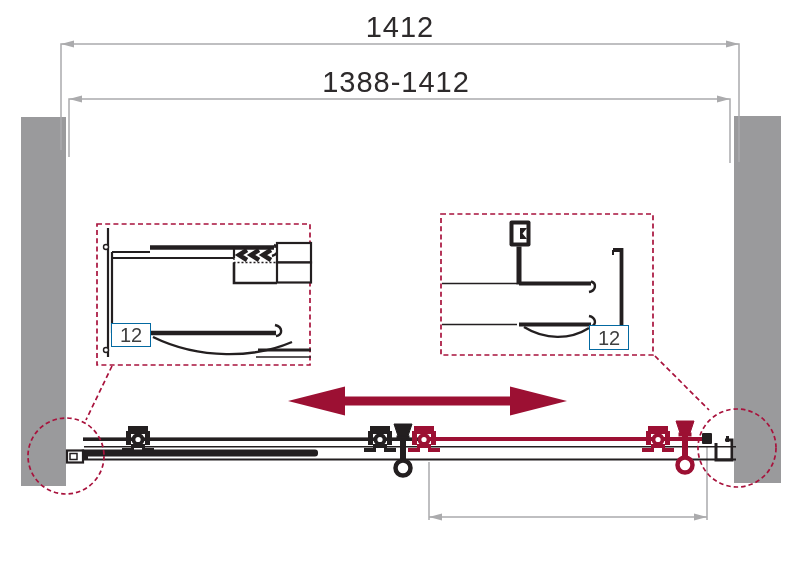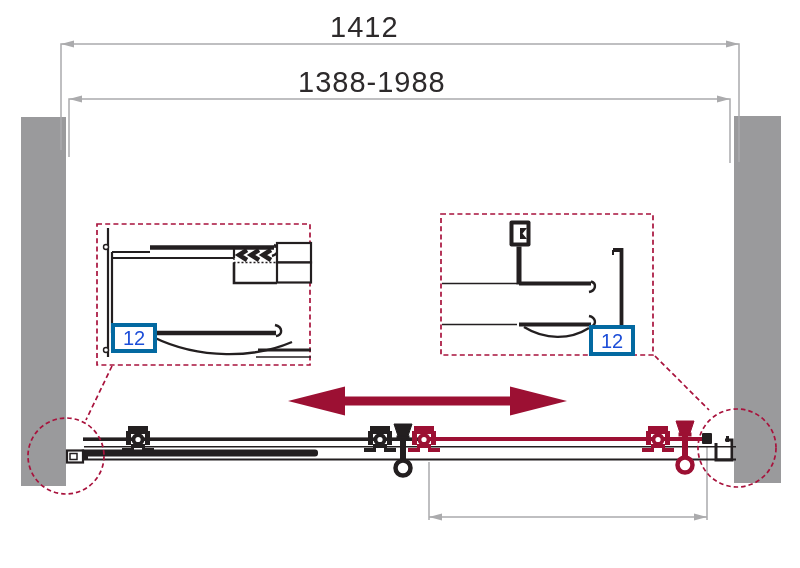"1412" .dim { text-align: none -> center }
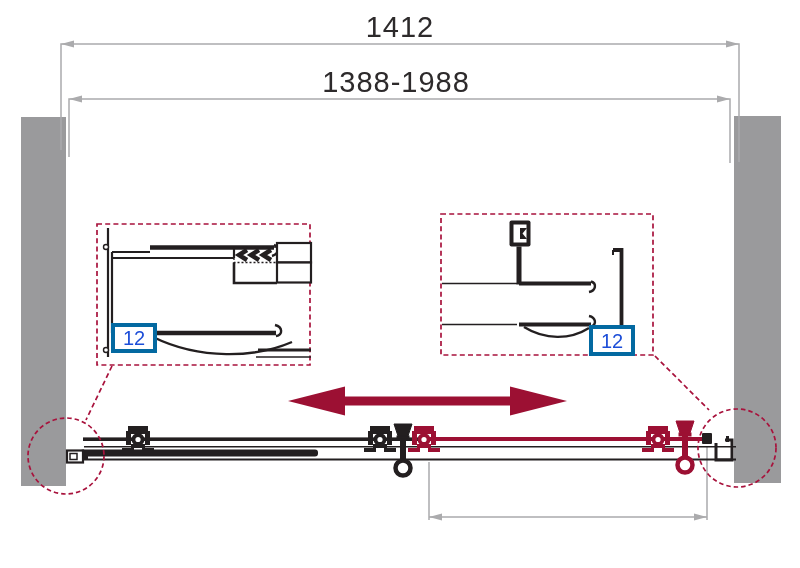"1388-1988" div.dim { text: 1388-1988 -> 1388-1412 }
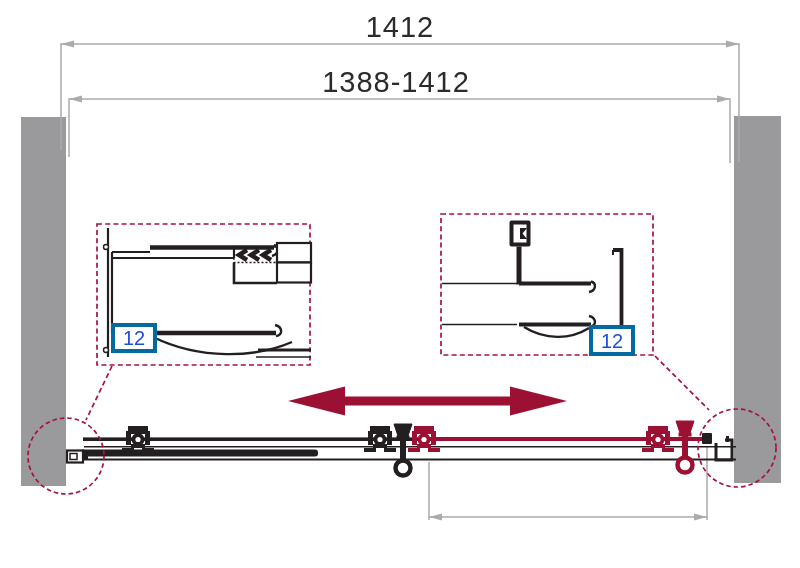"12" .tag { border: 4px solid #0369a1 -> 1px solid #0369a1; color: #1d4ed8 -> #404040 }
